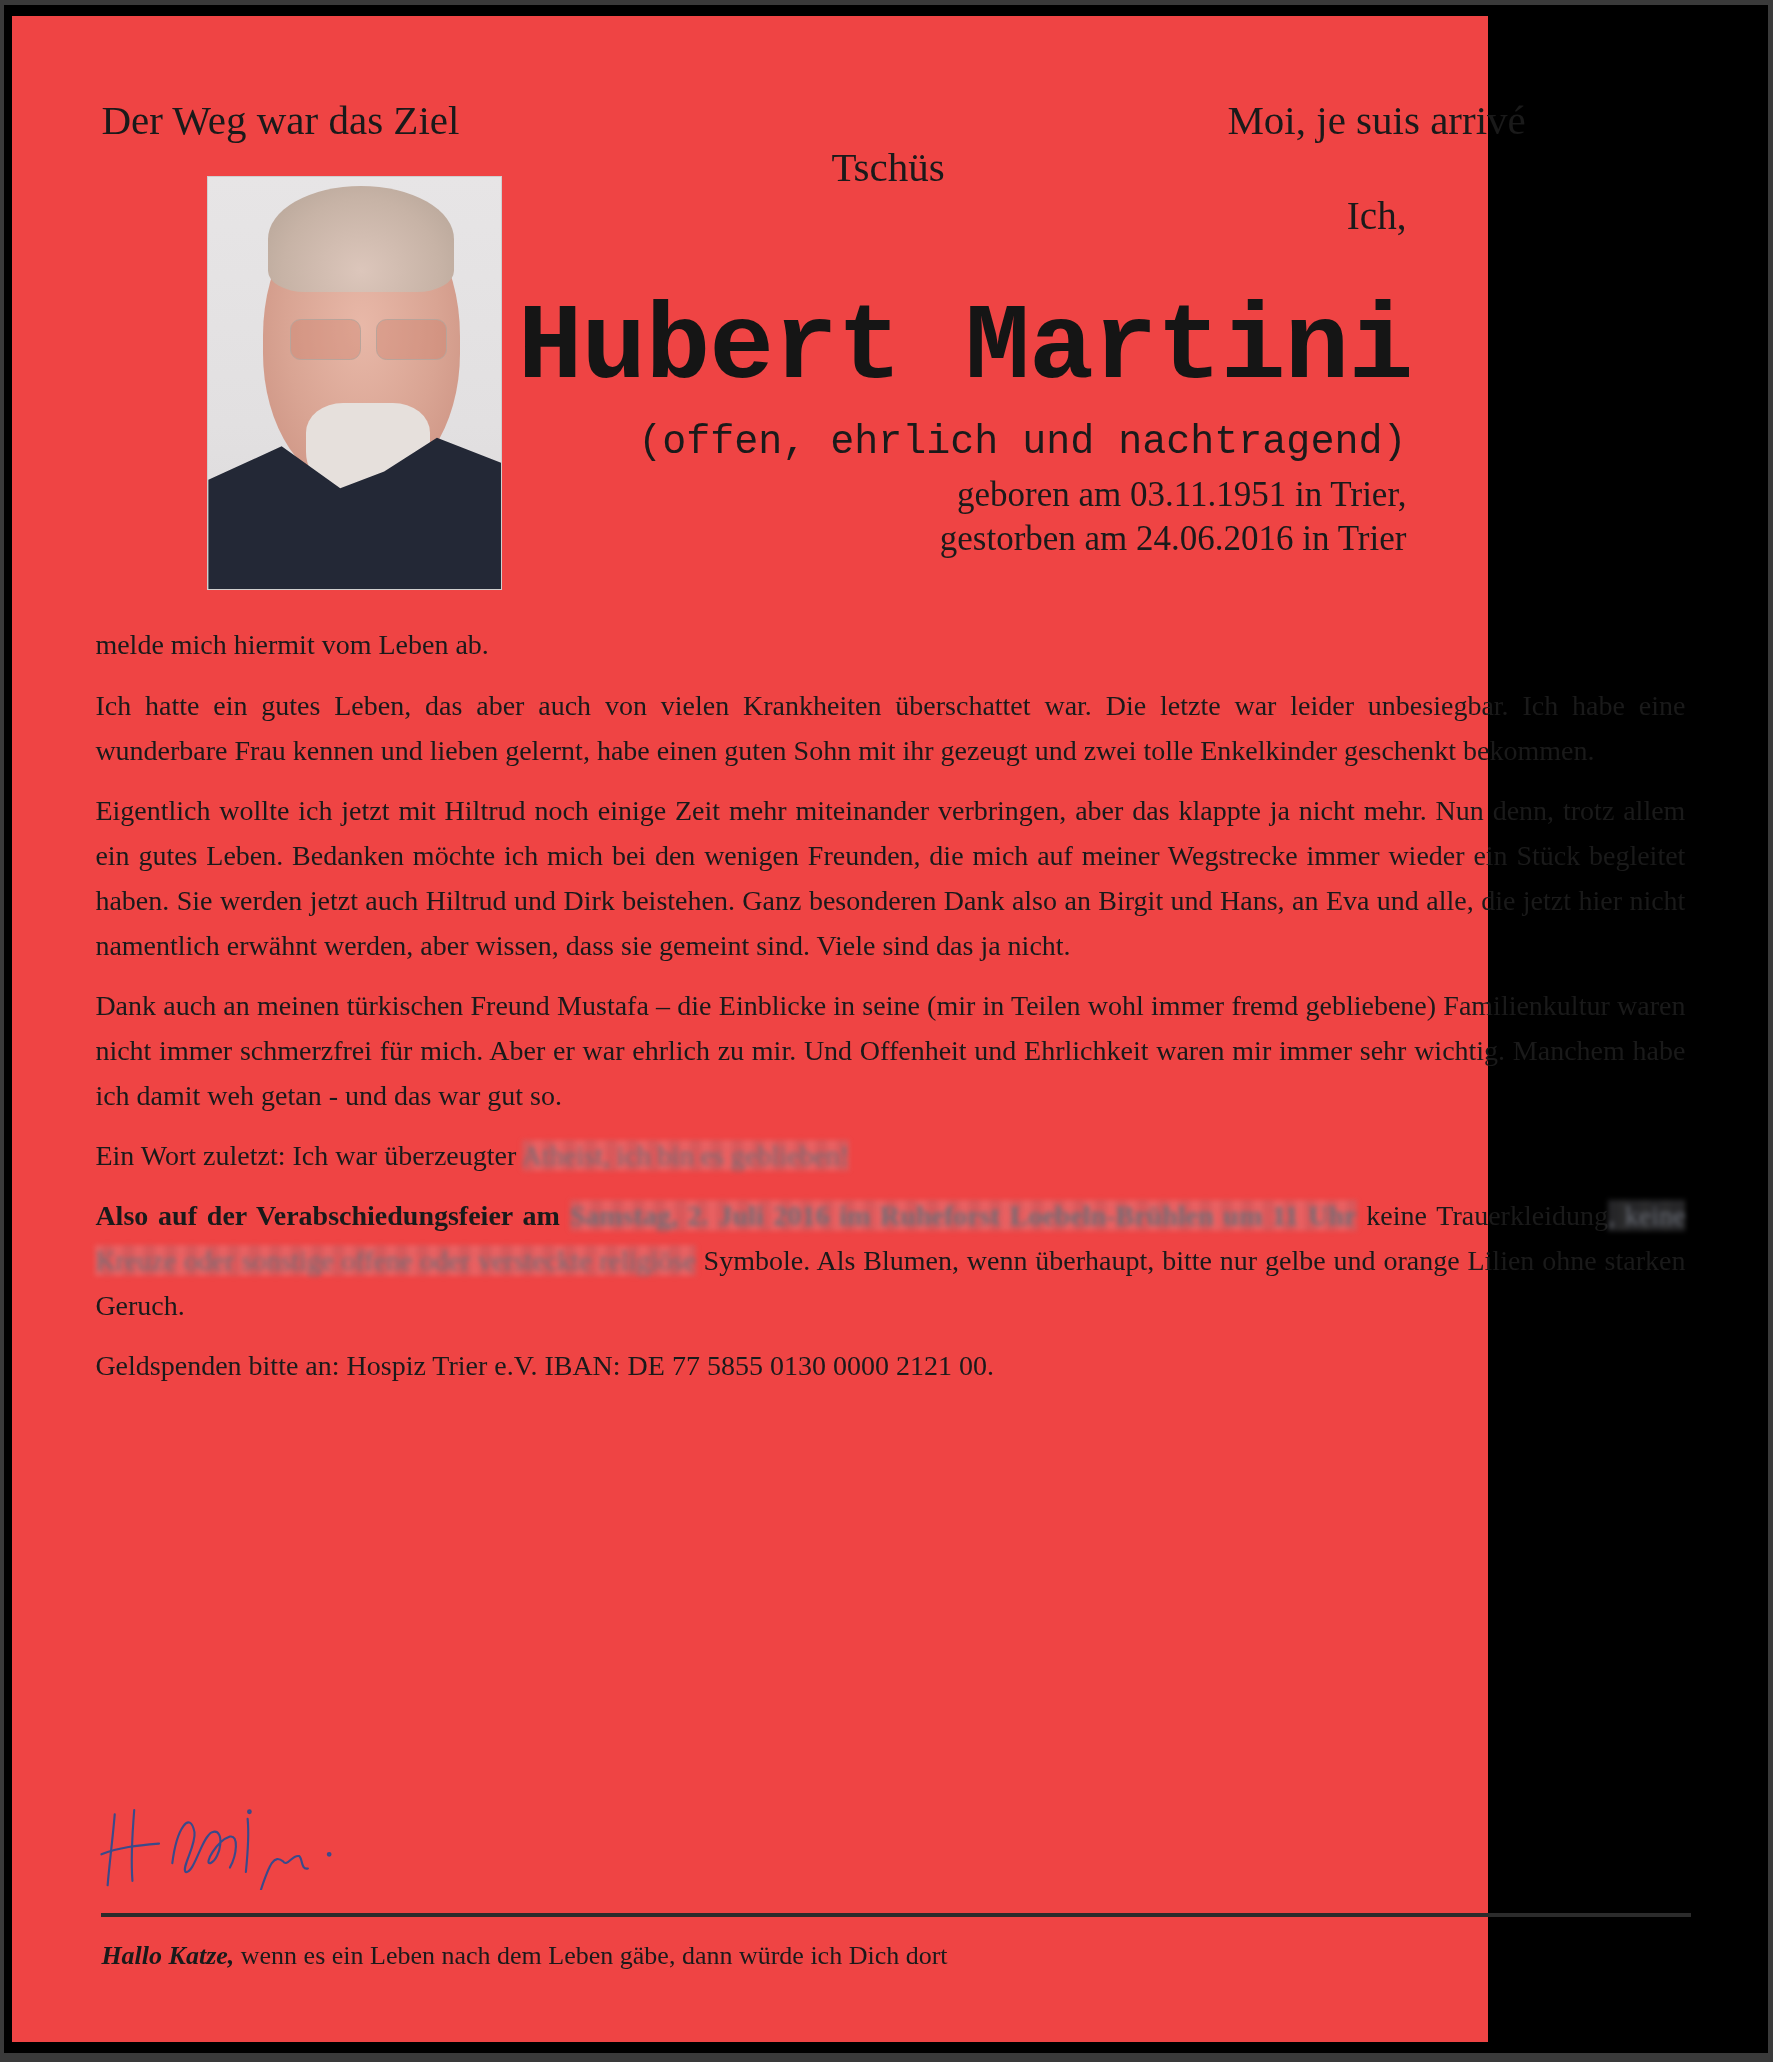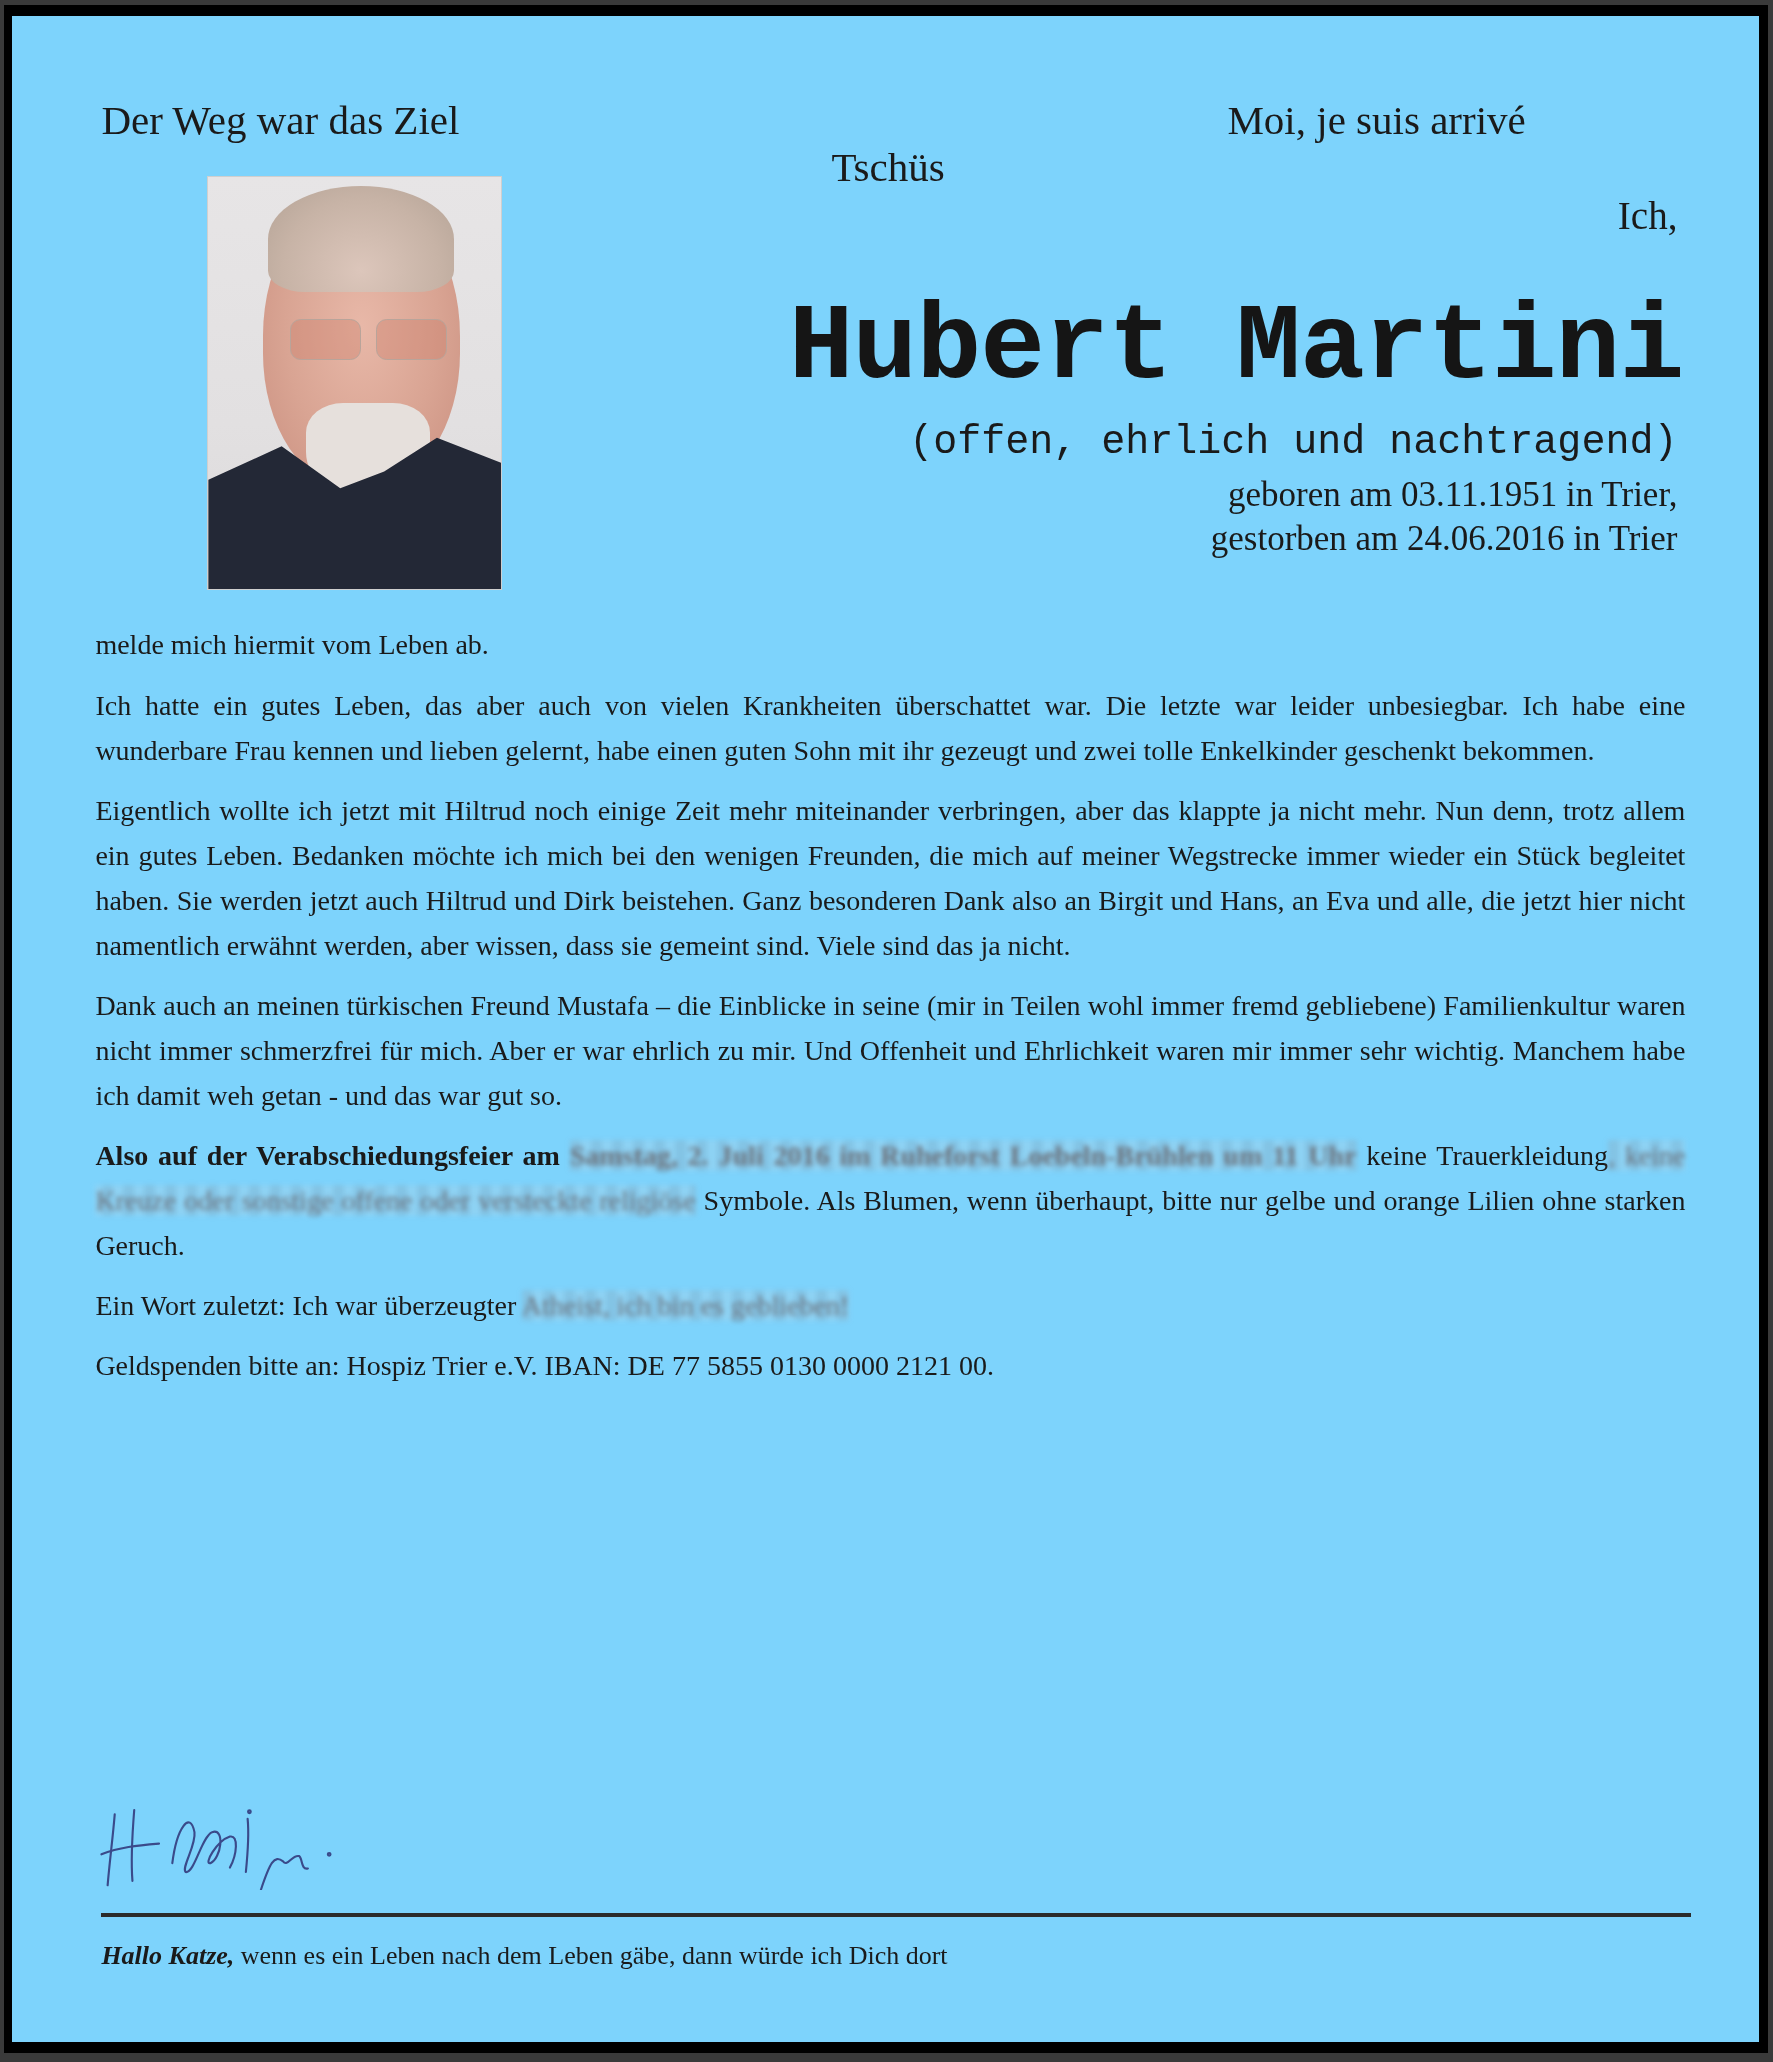"Der Weg war das Ziel" .card { background: #7dd3fc -> #ef4444; width: 1747px -> 1476px }
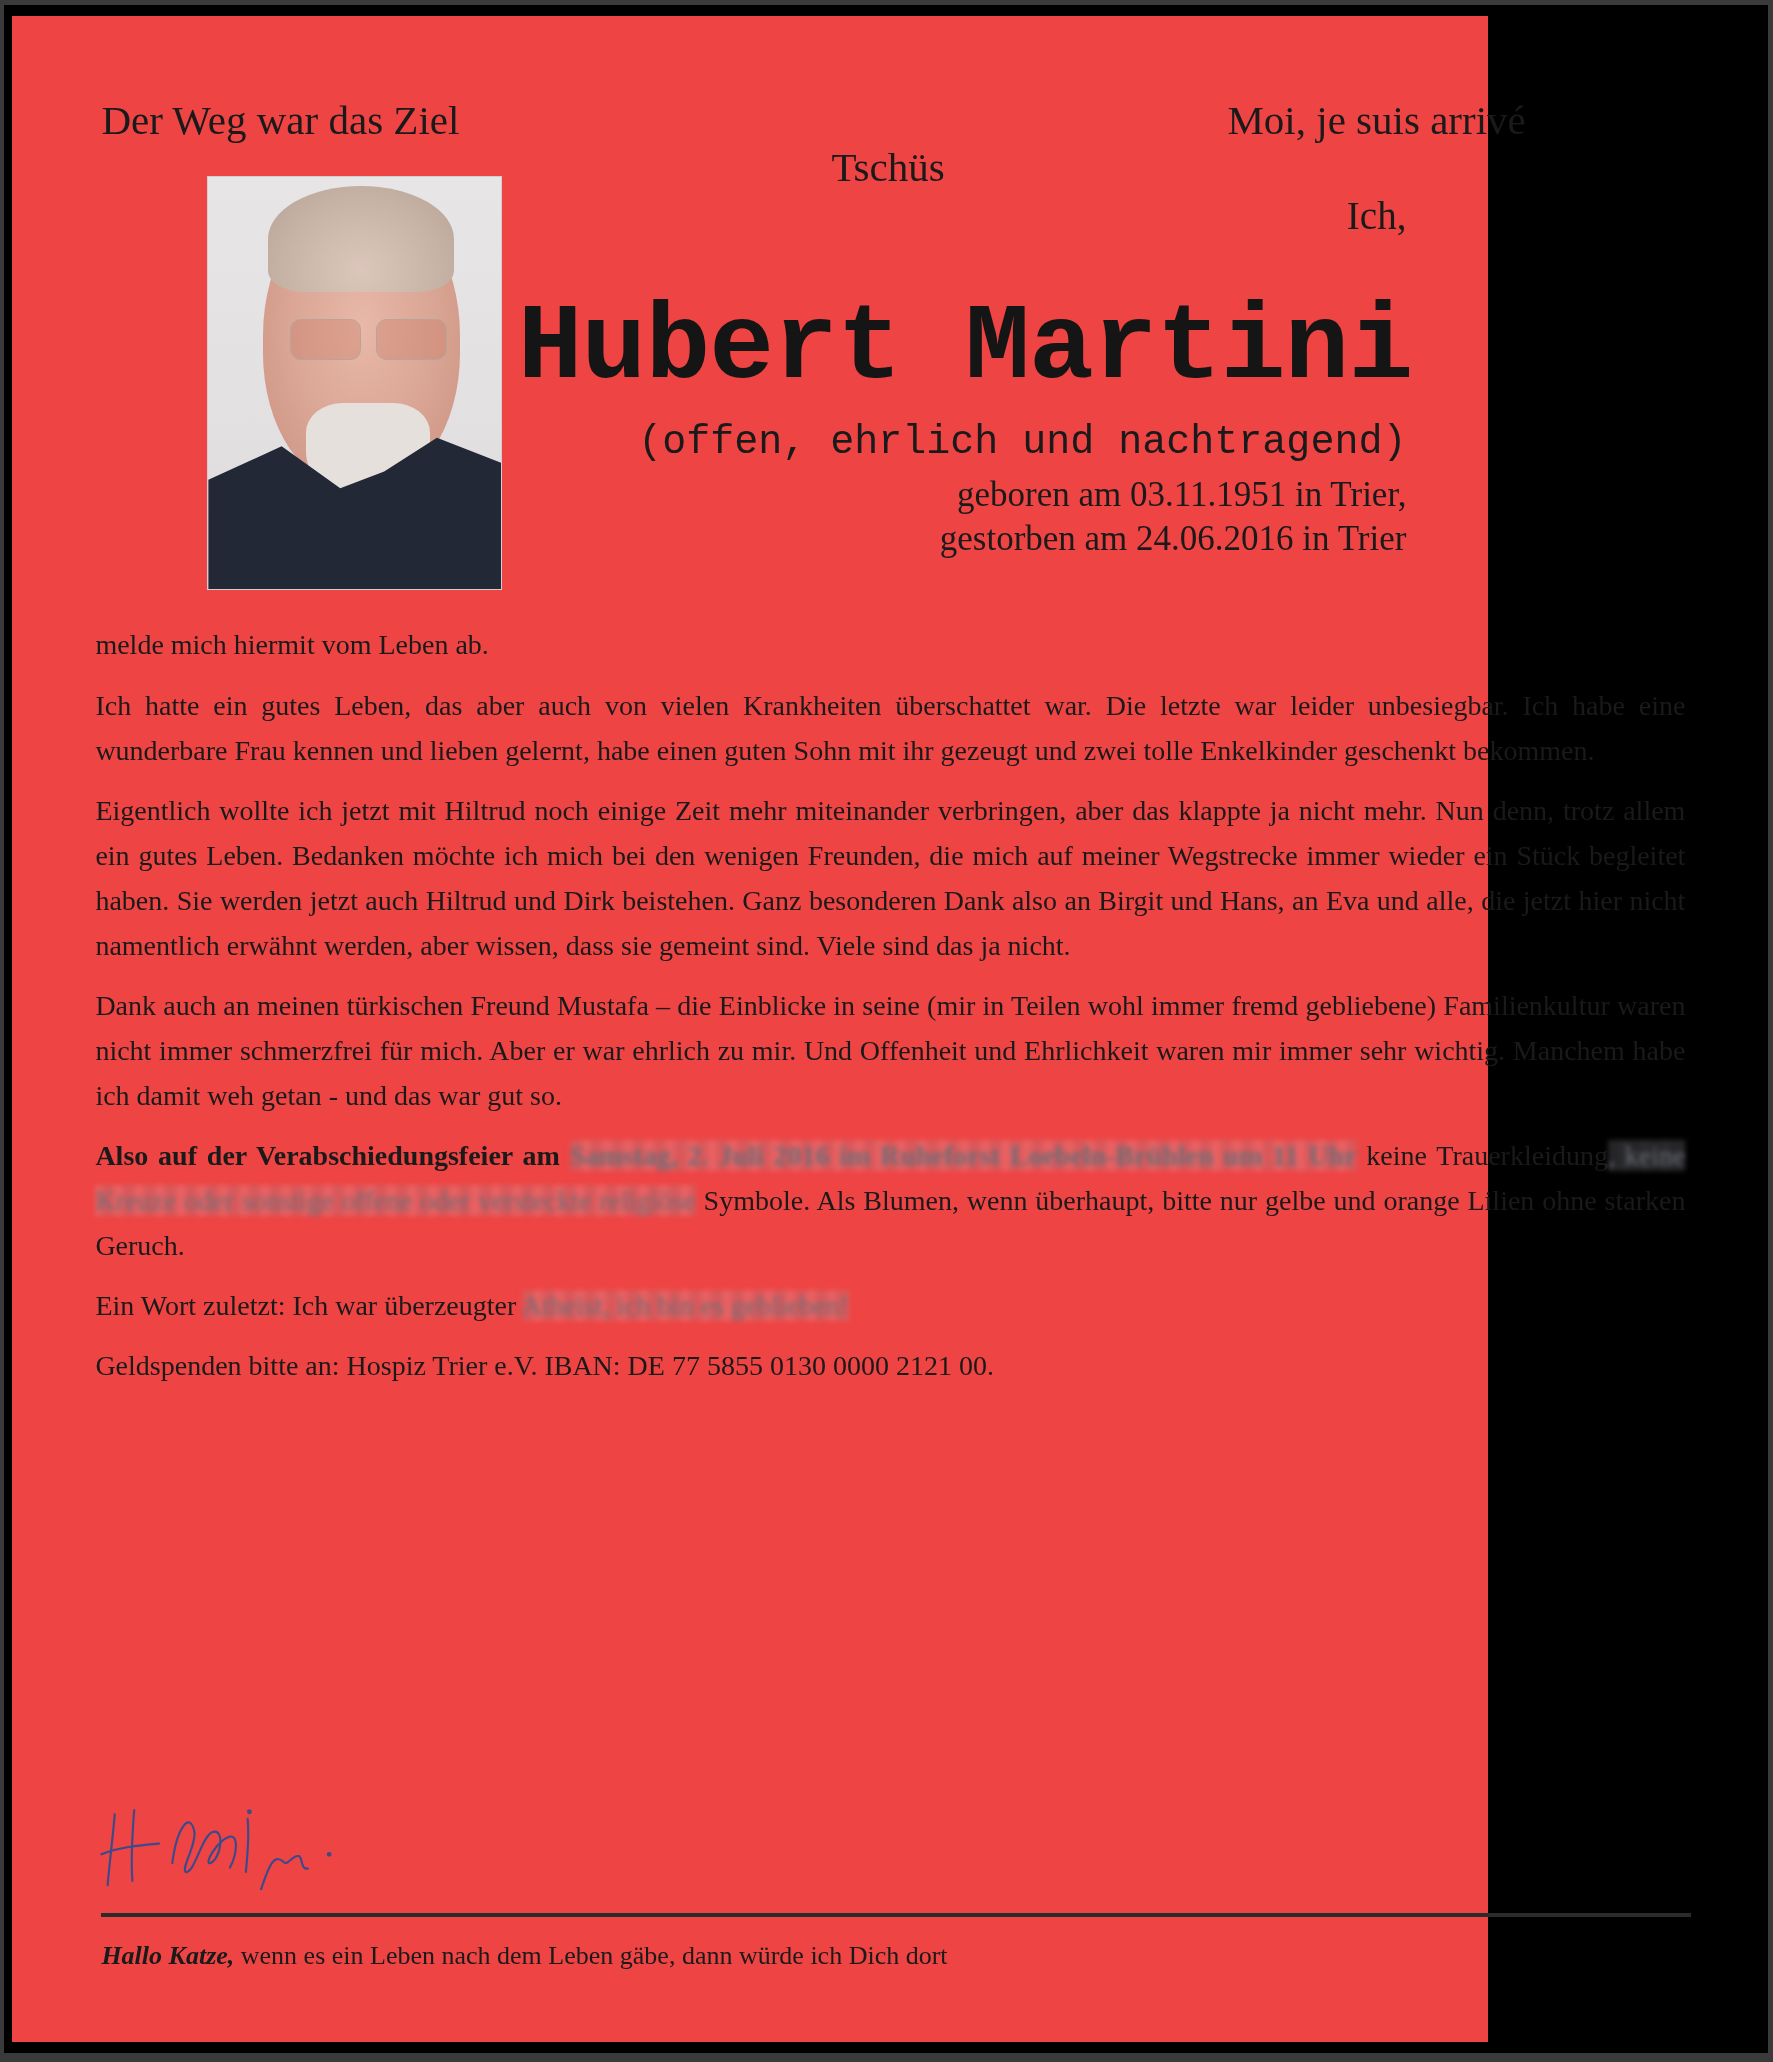"Also auf der Verabschiedungsfeier am" p { order: before "Ein Wort zuletzt: Ich war" -> after "Ein Wort zuletzt: Ich war" }
